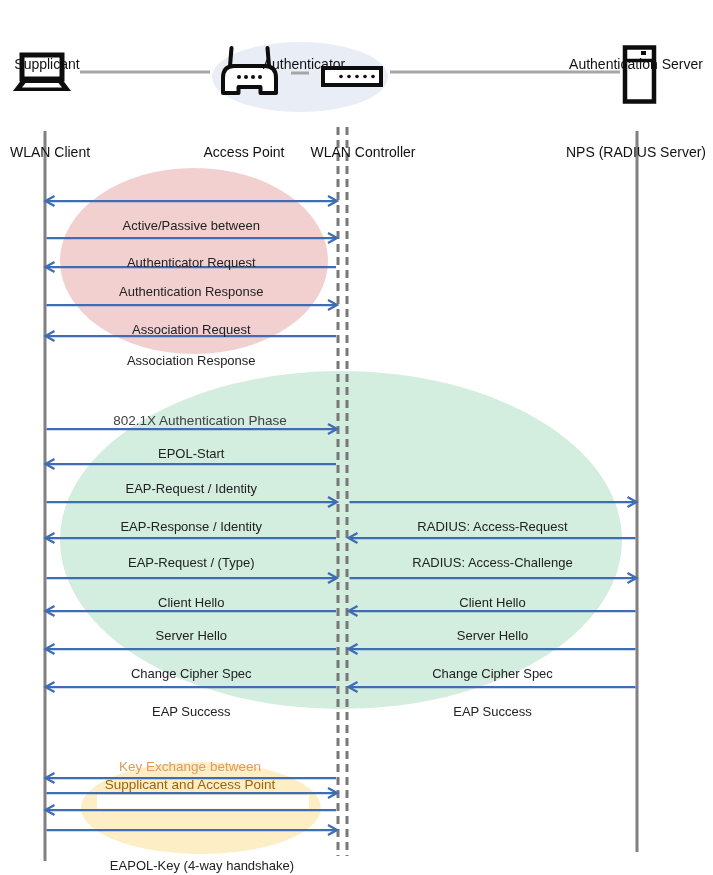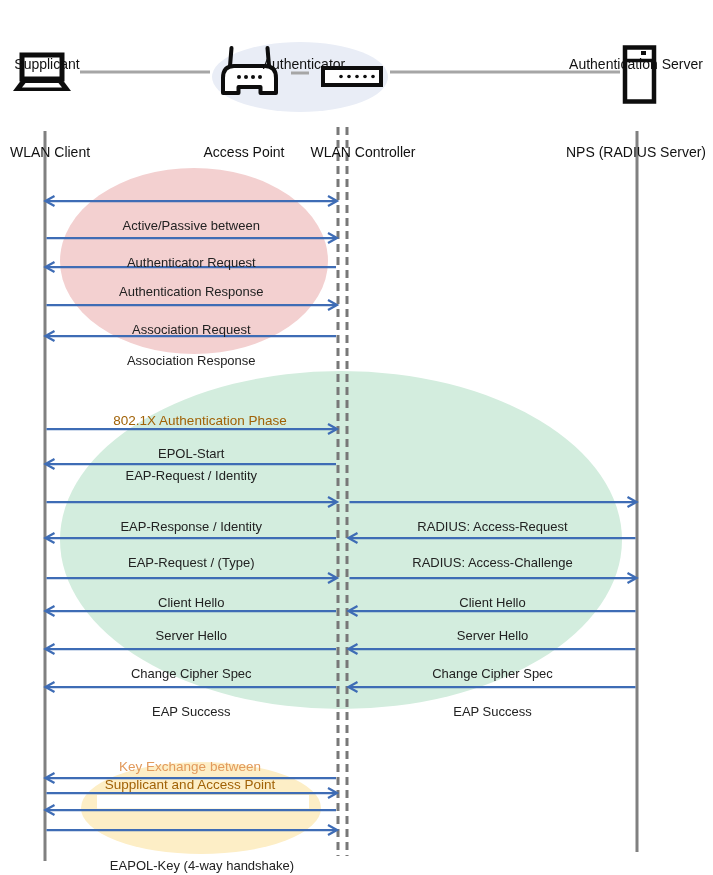"802.1X Authentication Phase" div.lbl { color: #a16207 -> #404040 }
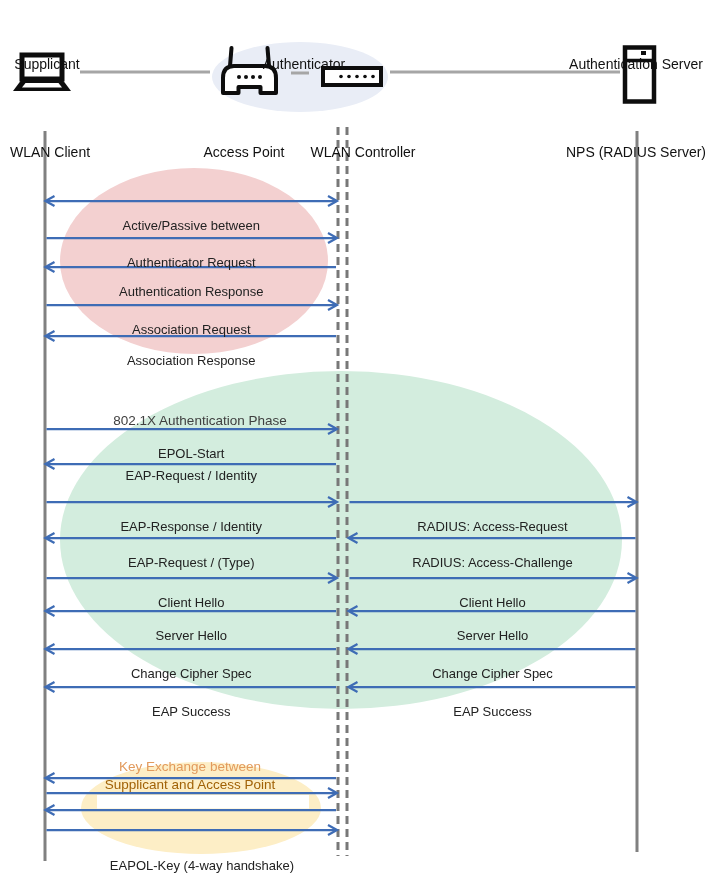"EAP-Request / Identity" div.lbl { top: 432px -> 445px }
